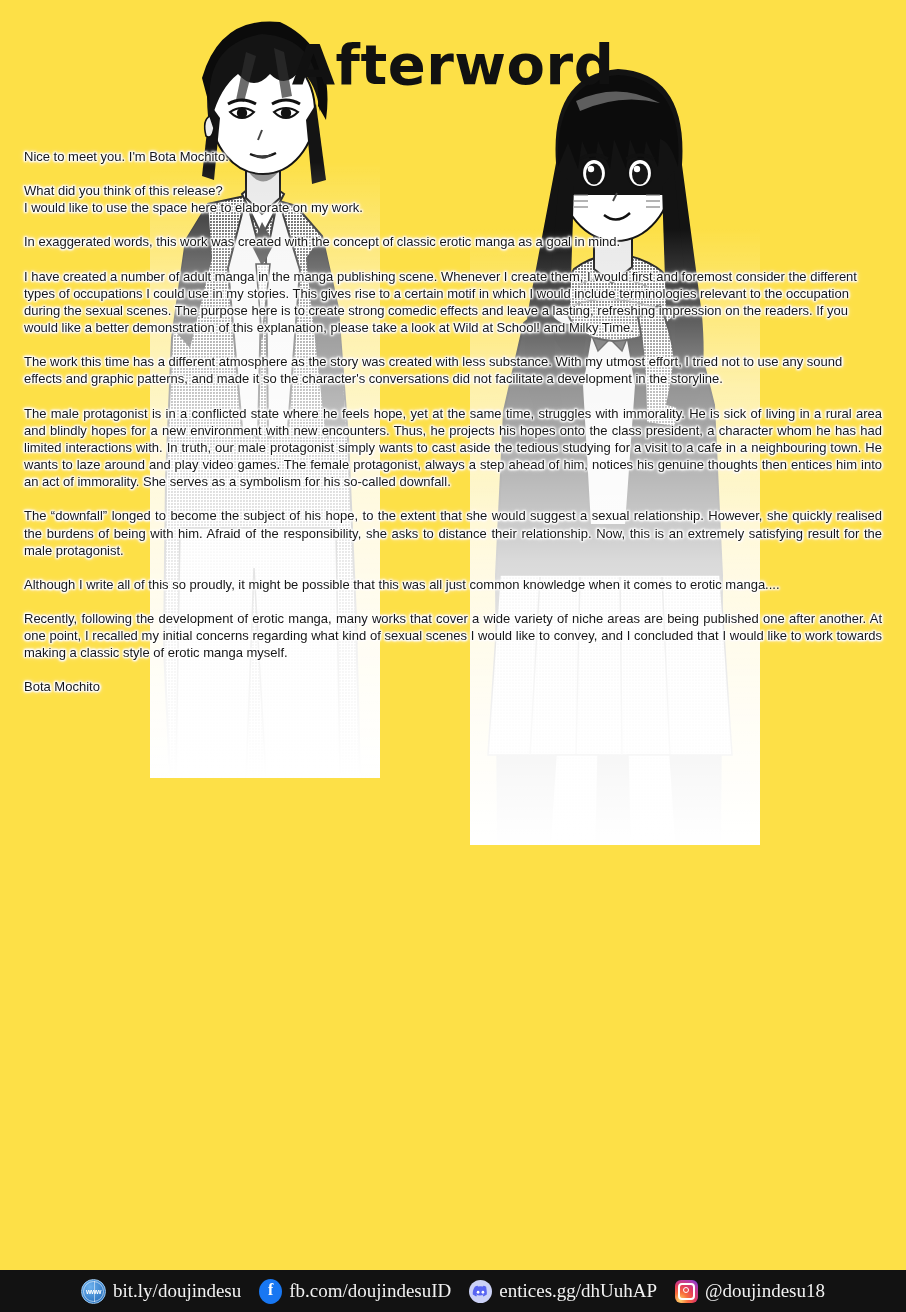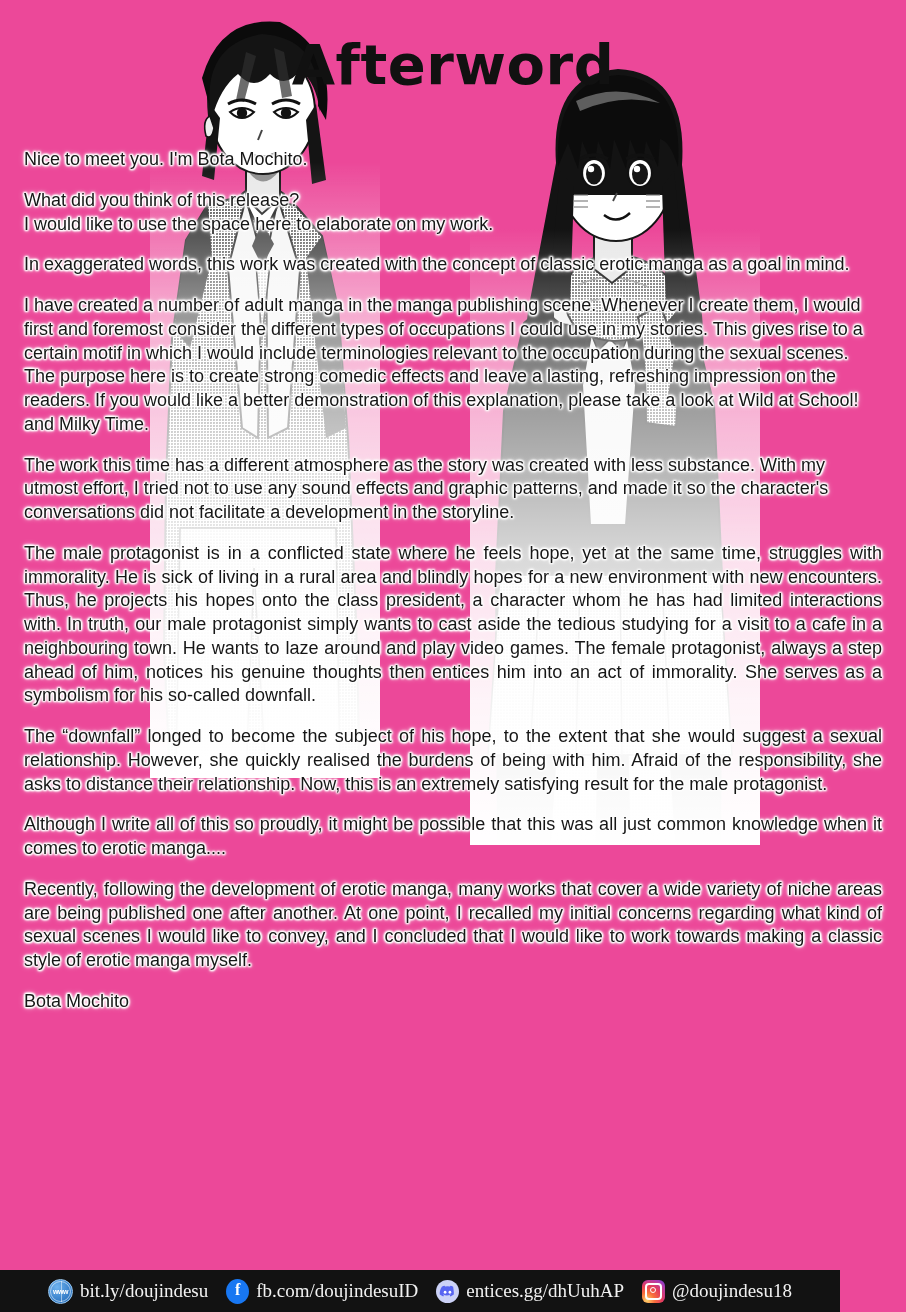"Afterword" #page { background: #ec4899 -> #fde047 }
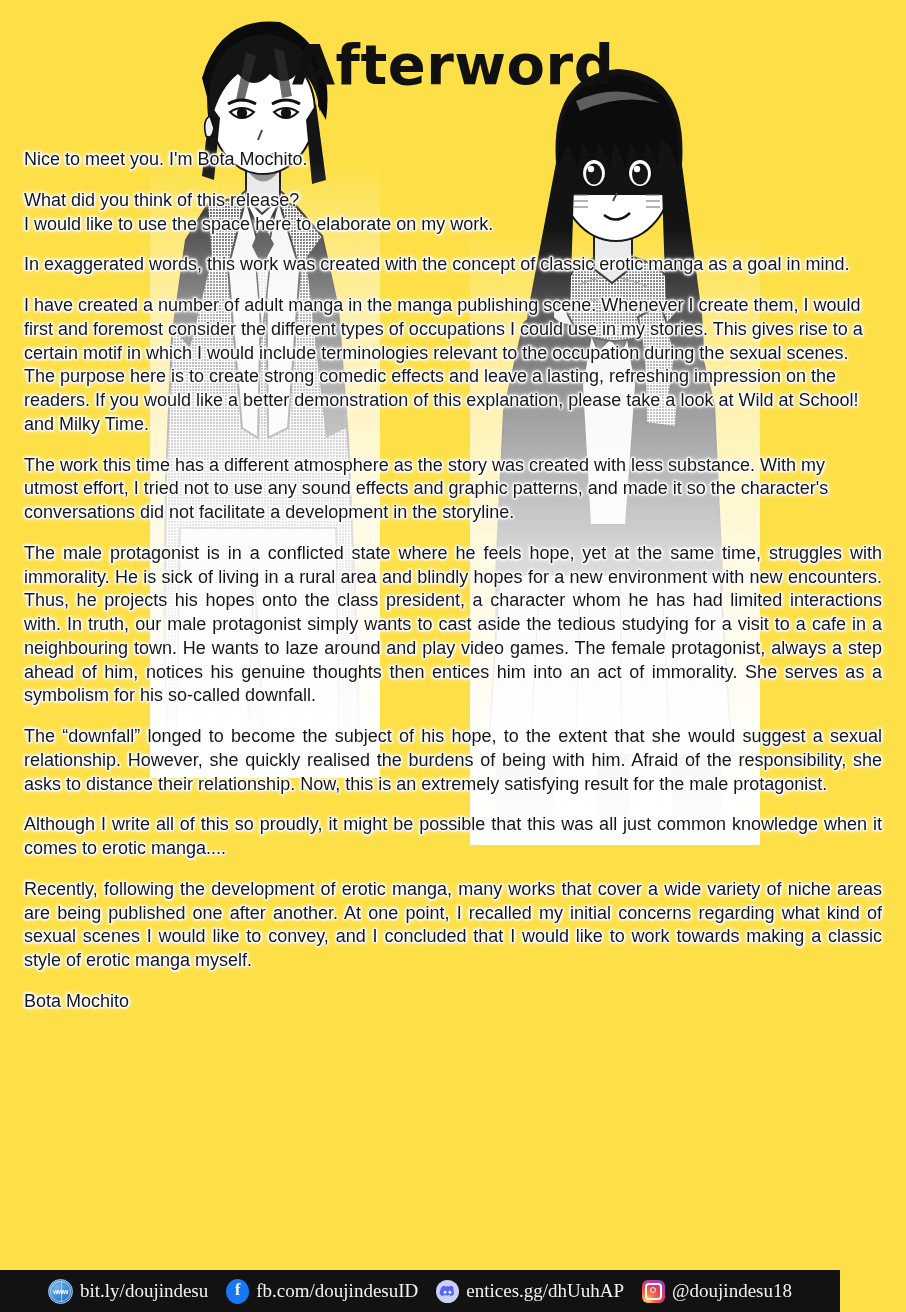"Nice to meet you. I'm" .content { font-size: 18px -> 13px }
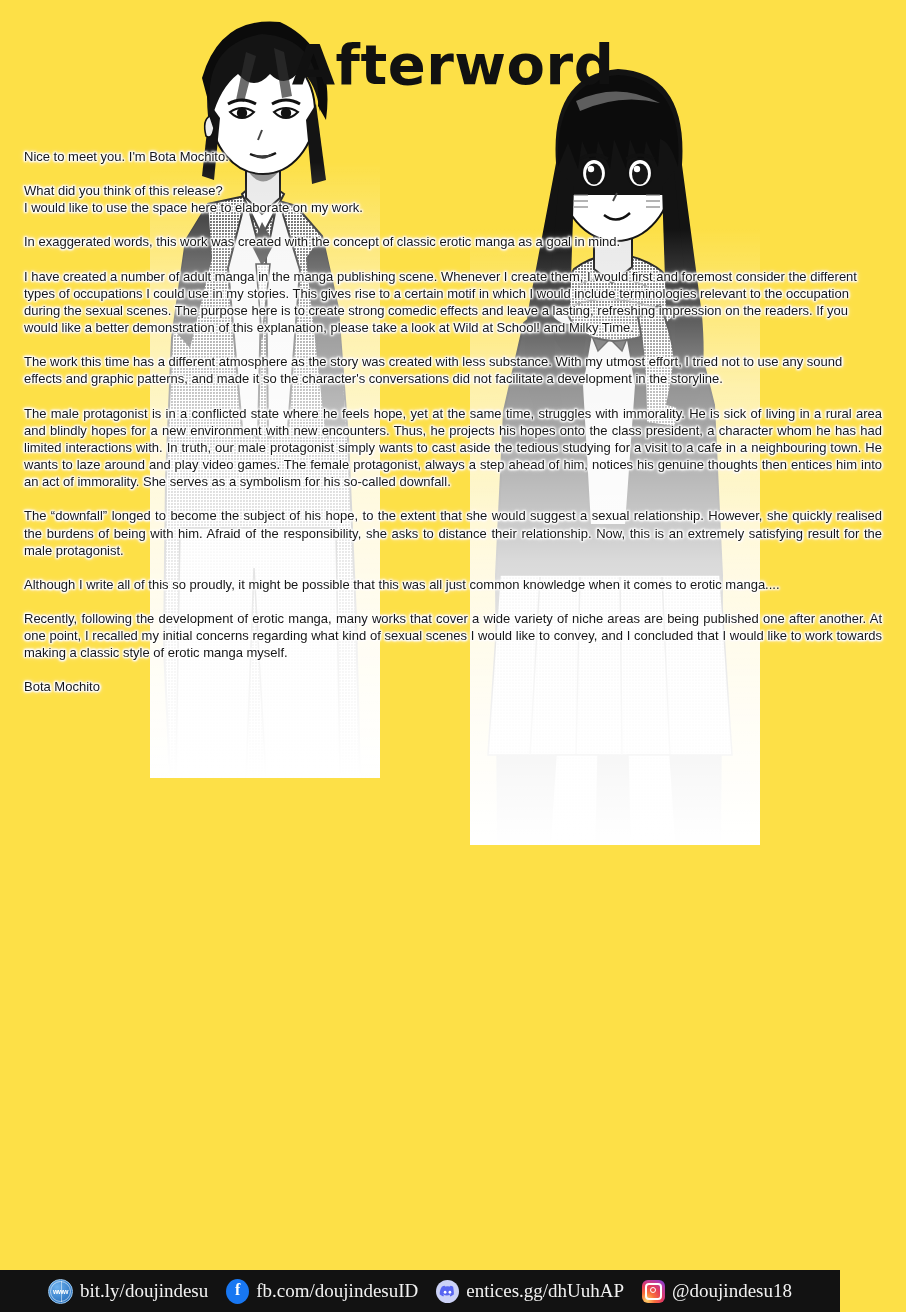"bit.ly/doujindesu" .footer { width: 840px -> 906px }
